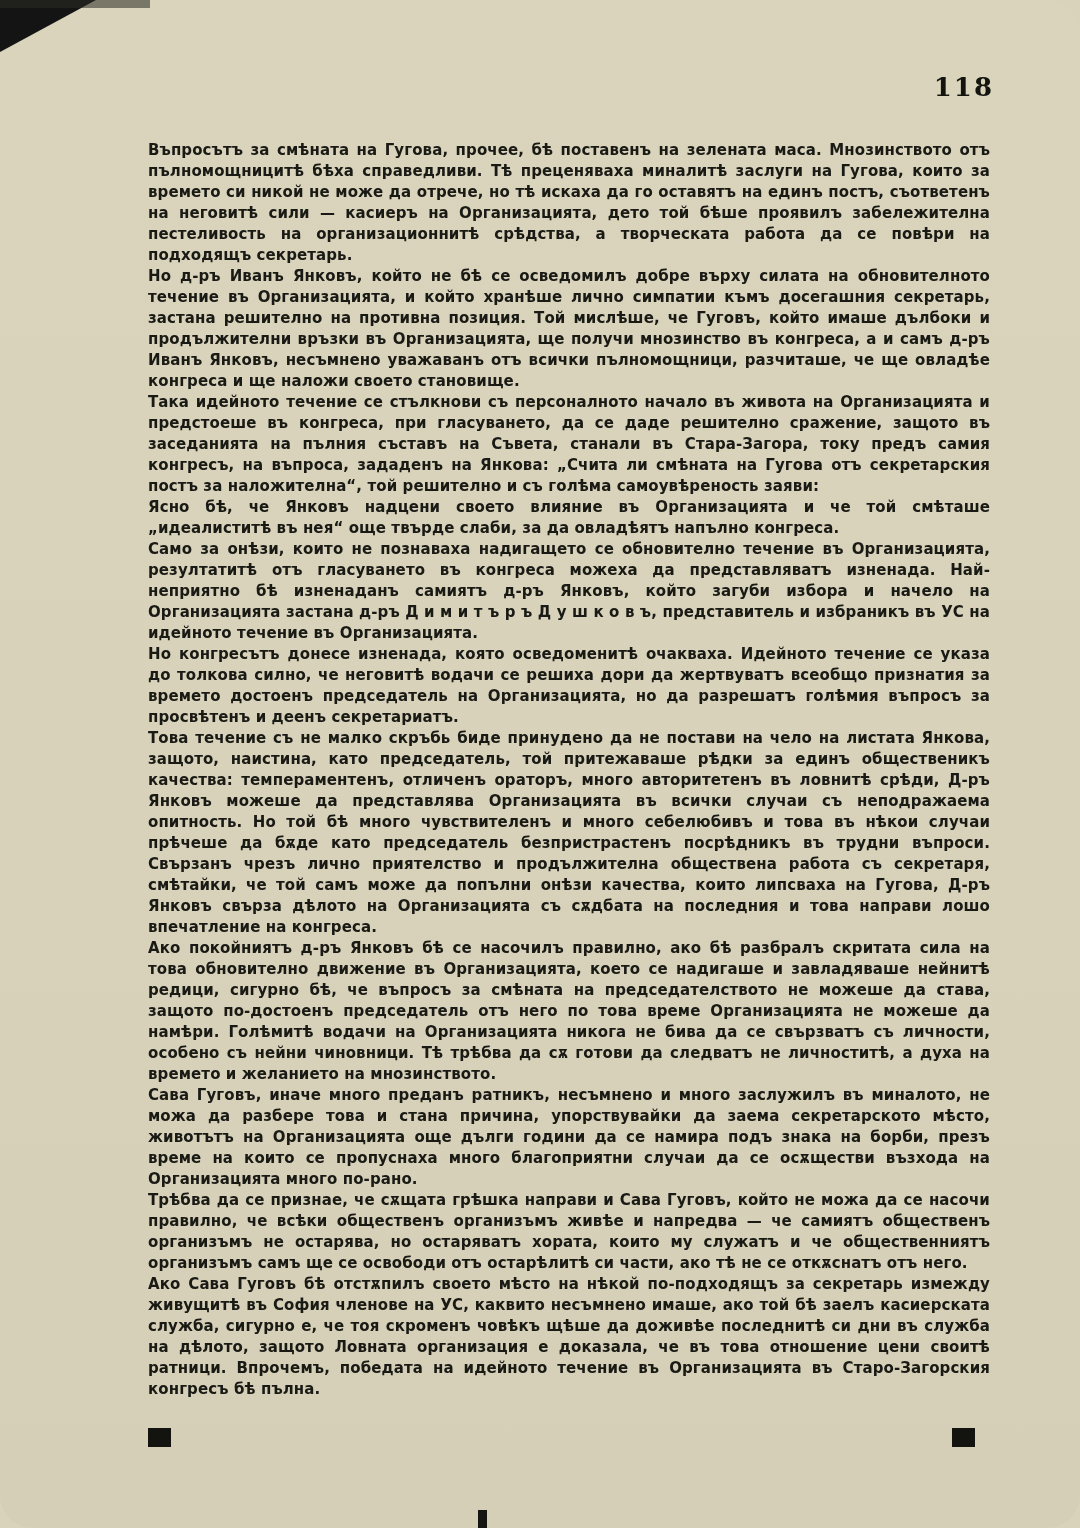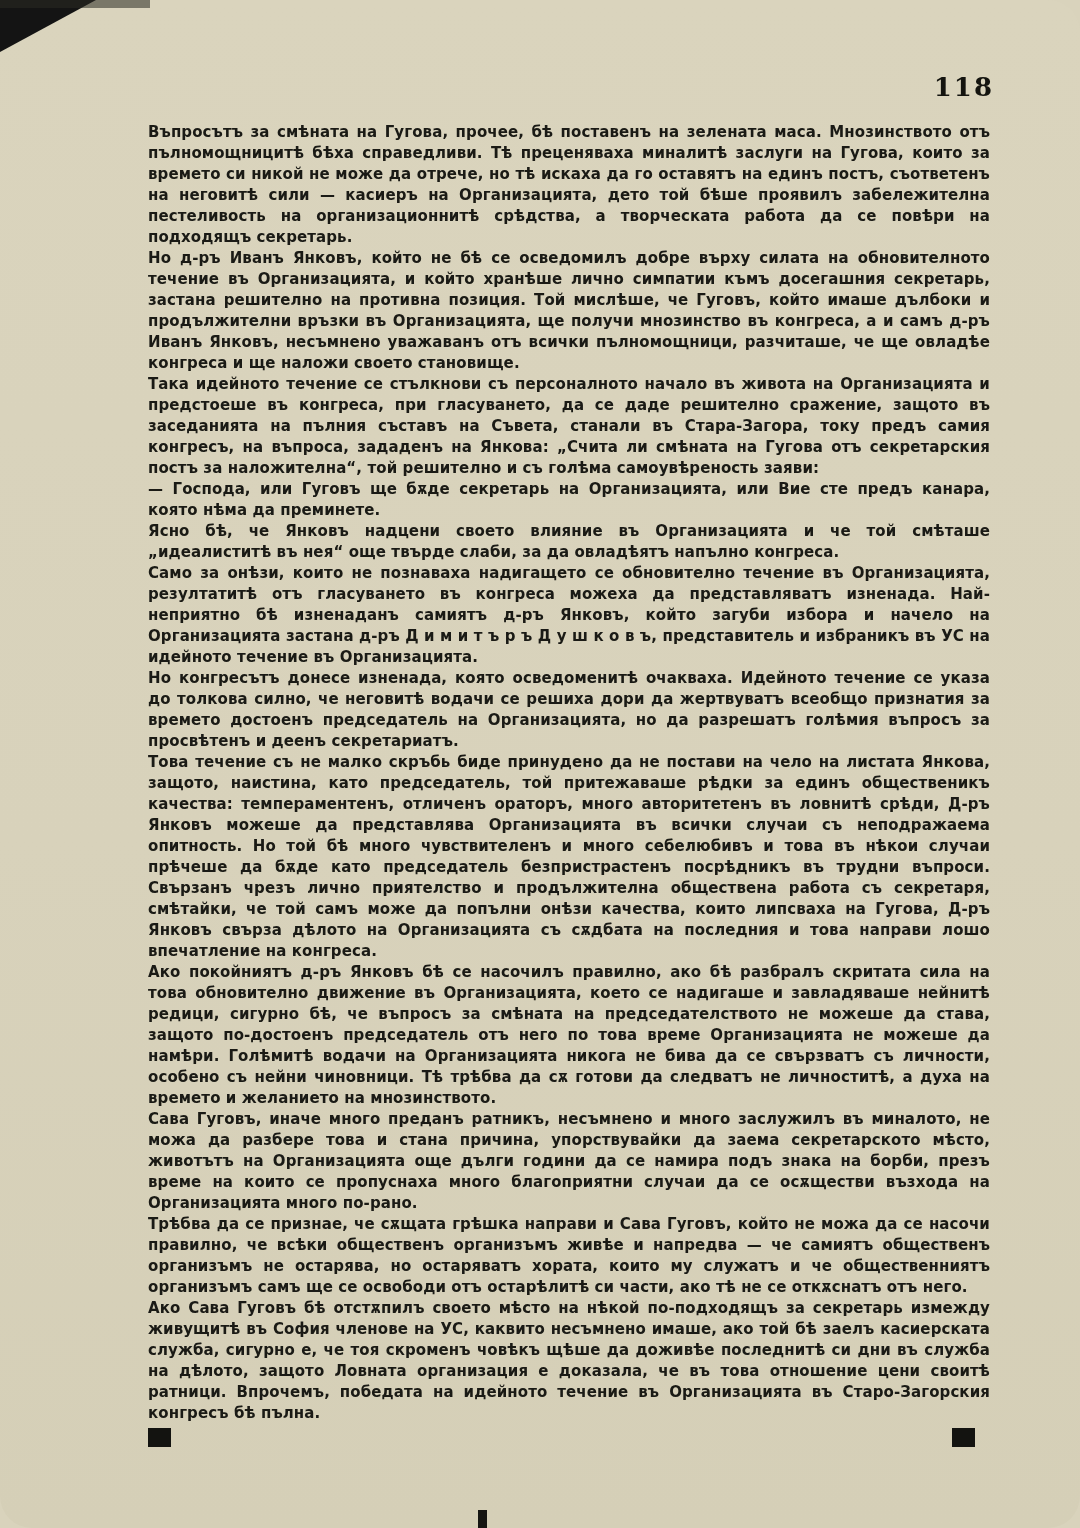"Въпросътъ за смѣната на Гугова," .text-block { top: 122px -> 140px }
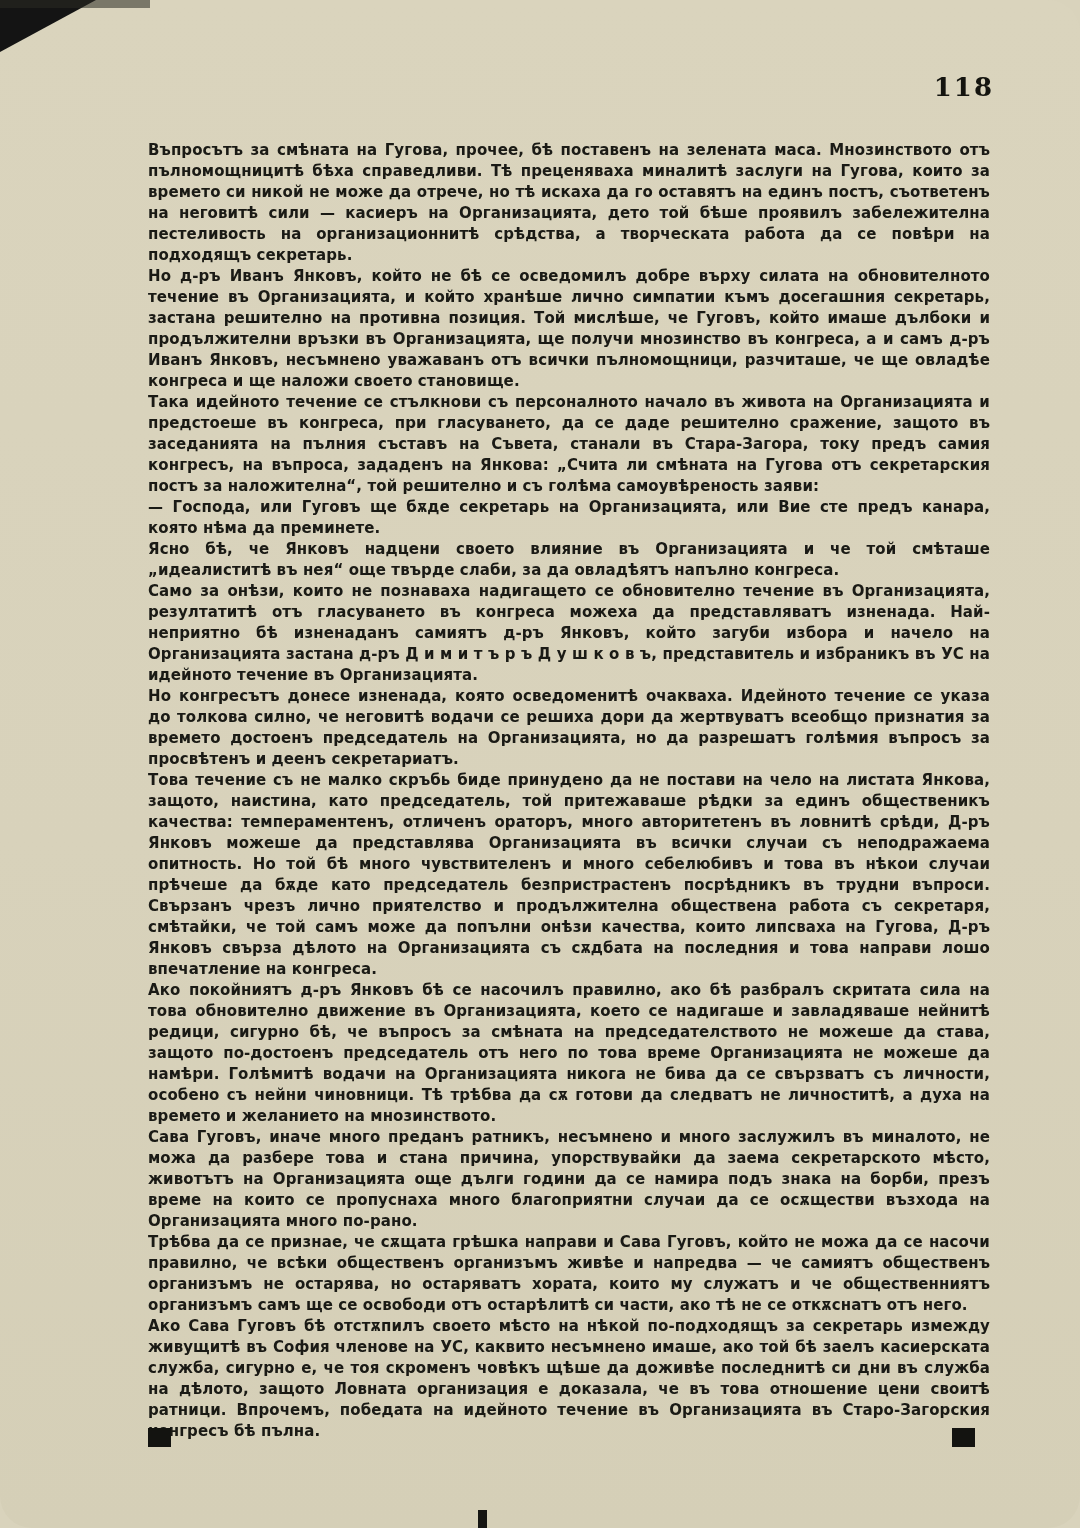"— Господа, или Гуговъ ще" p { html: <p>— Господа, или Гуговъ ще бѫде секретарь на Организацията, или Вие сте предъ канара, която нѣма да преминете.</p> -> none }
